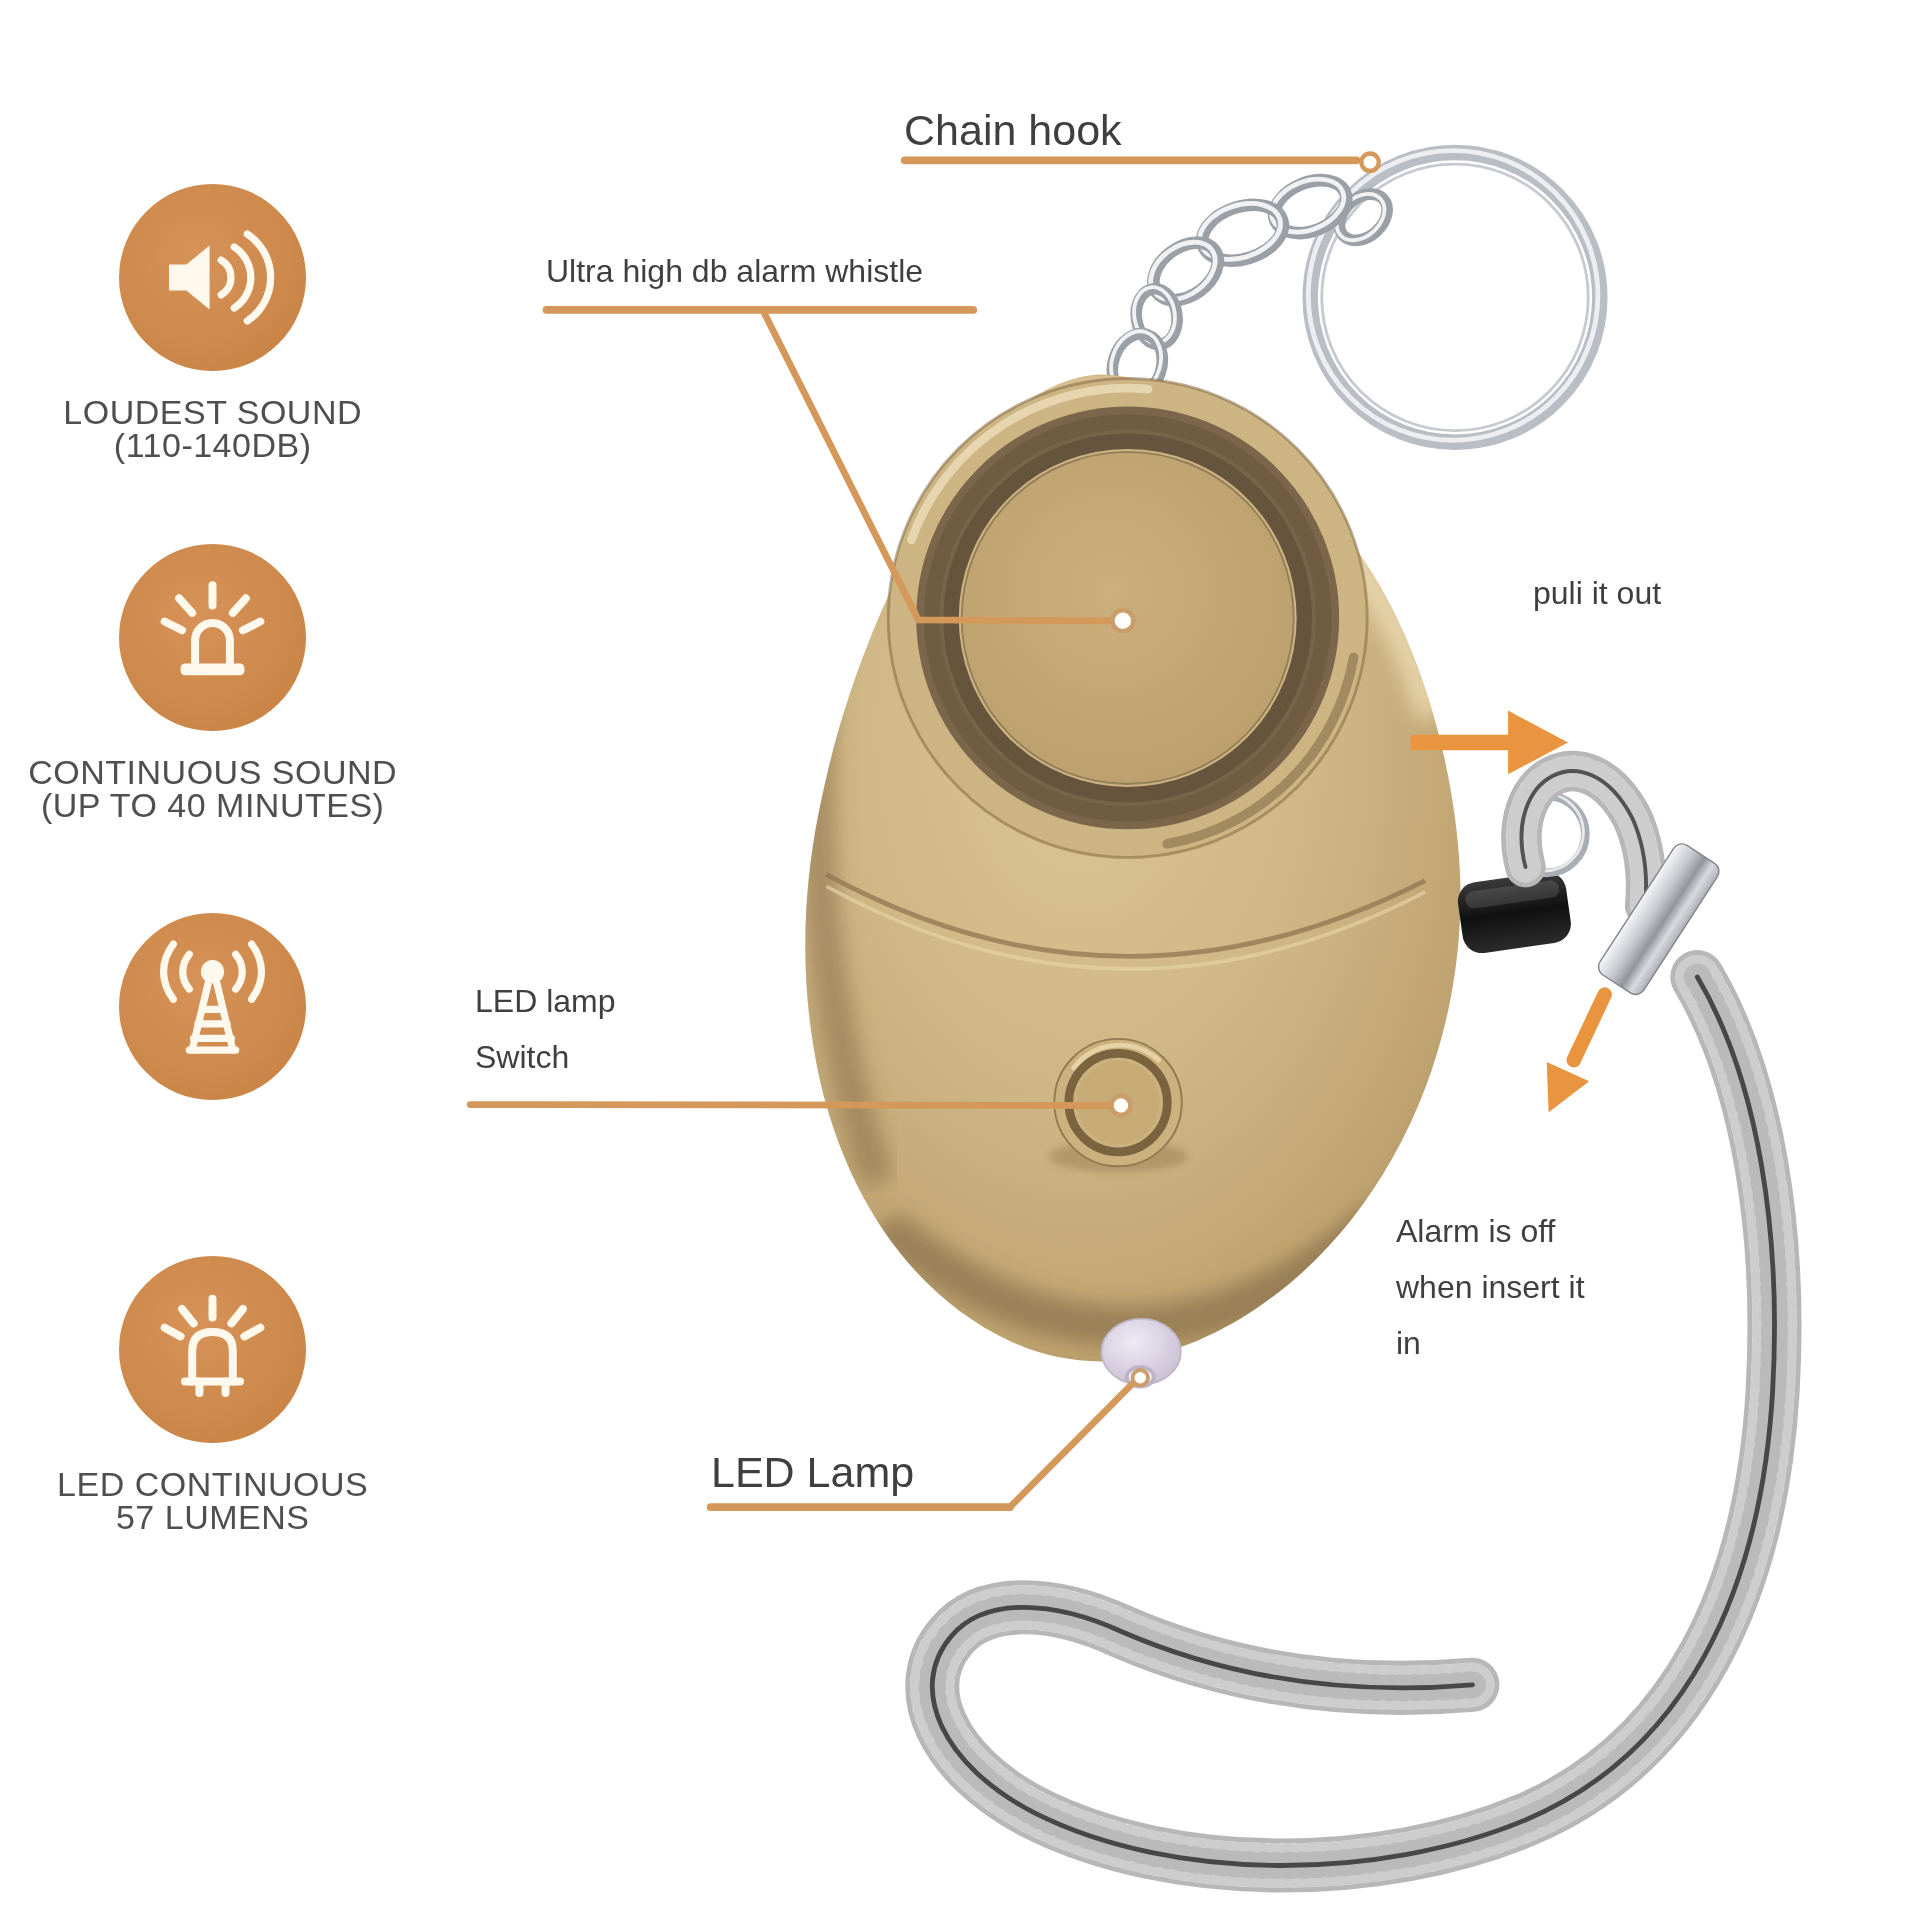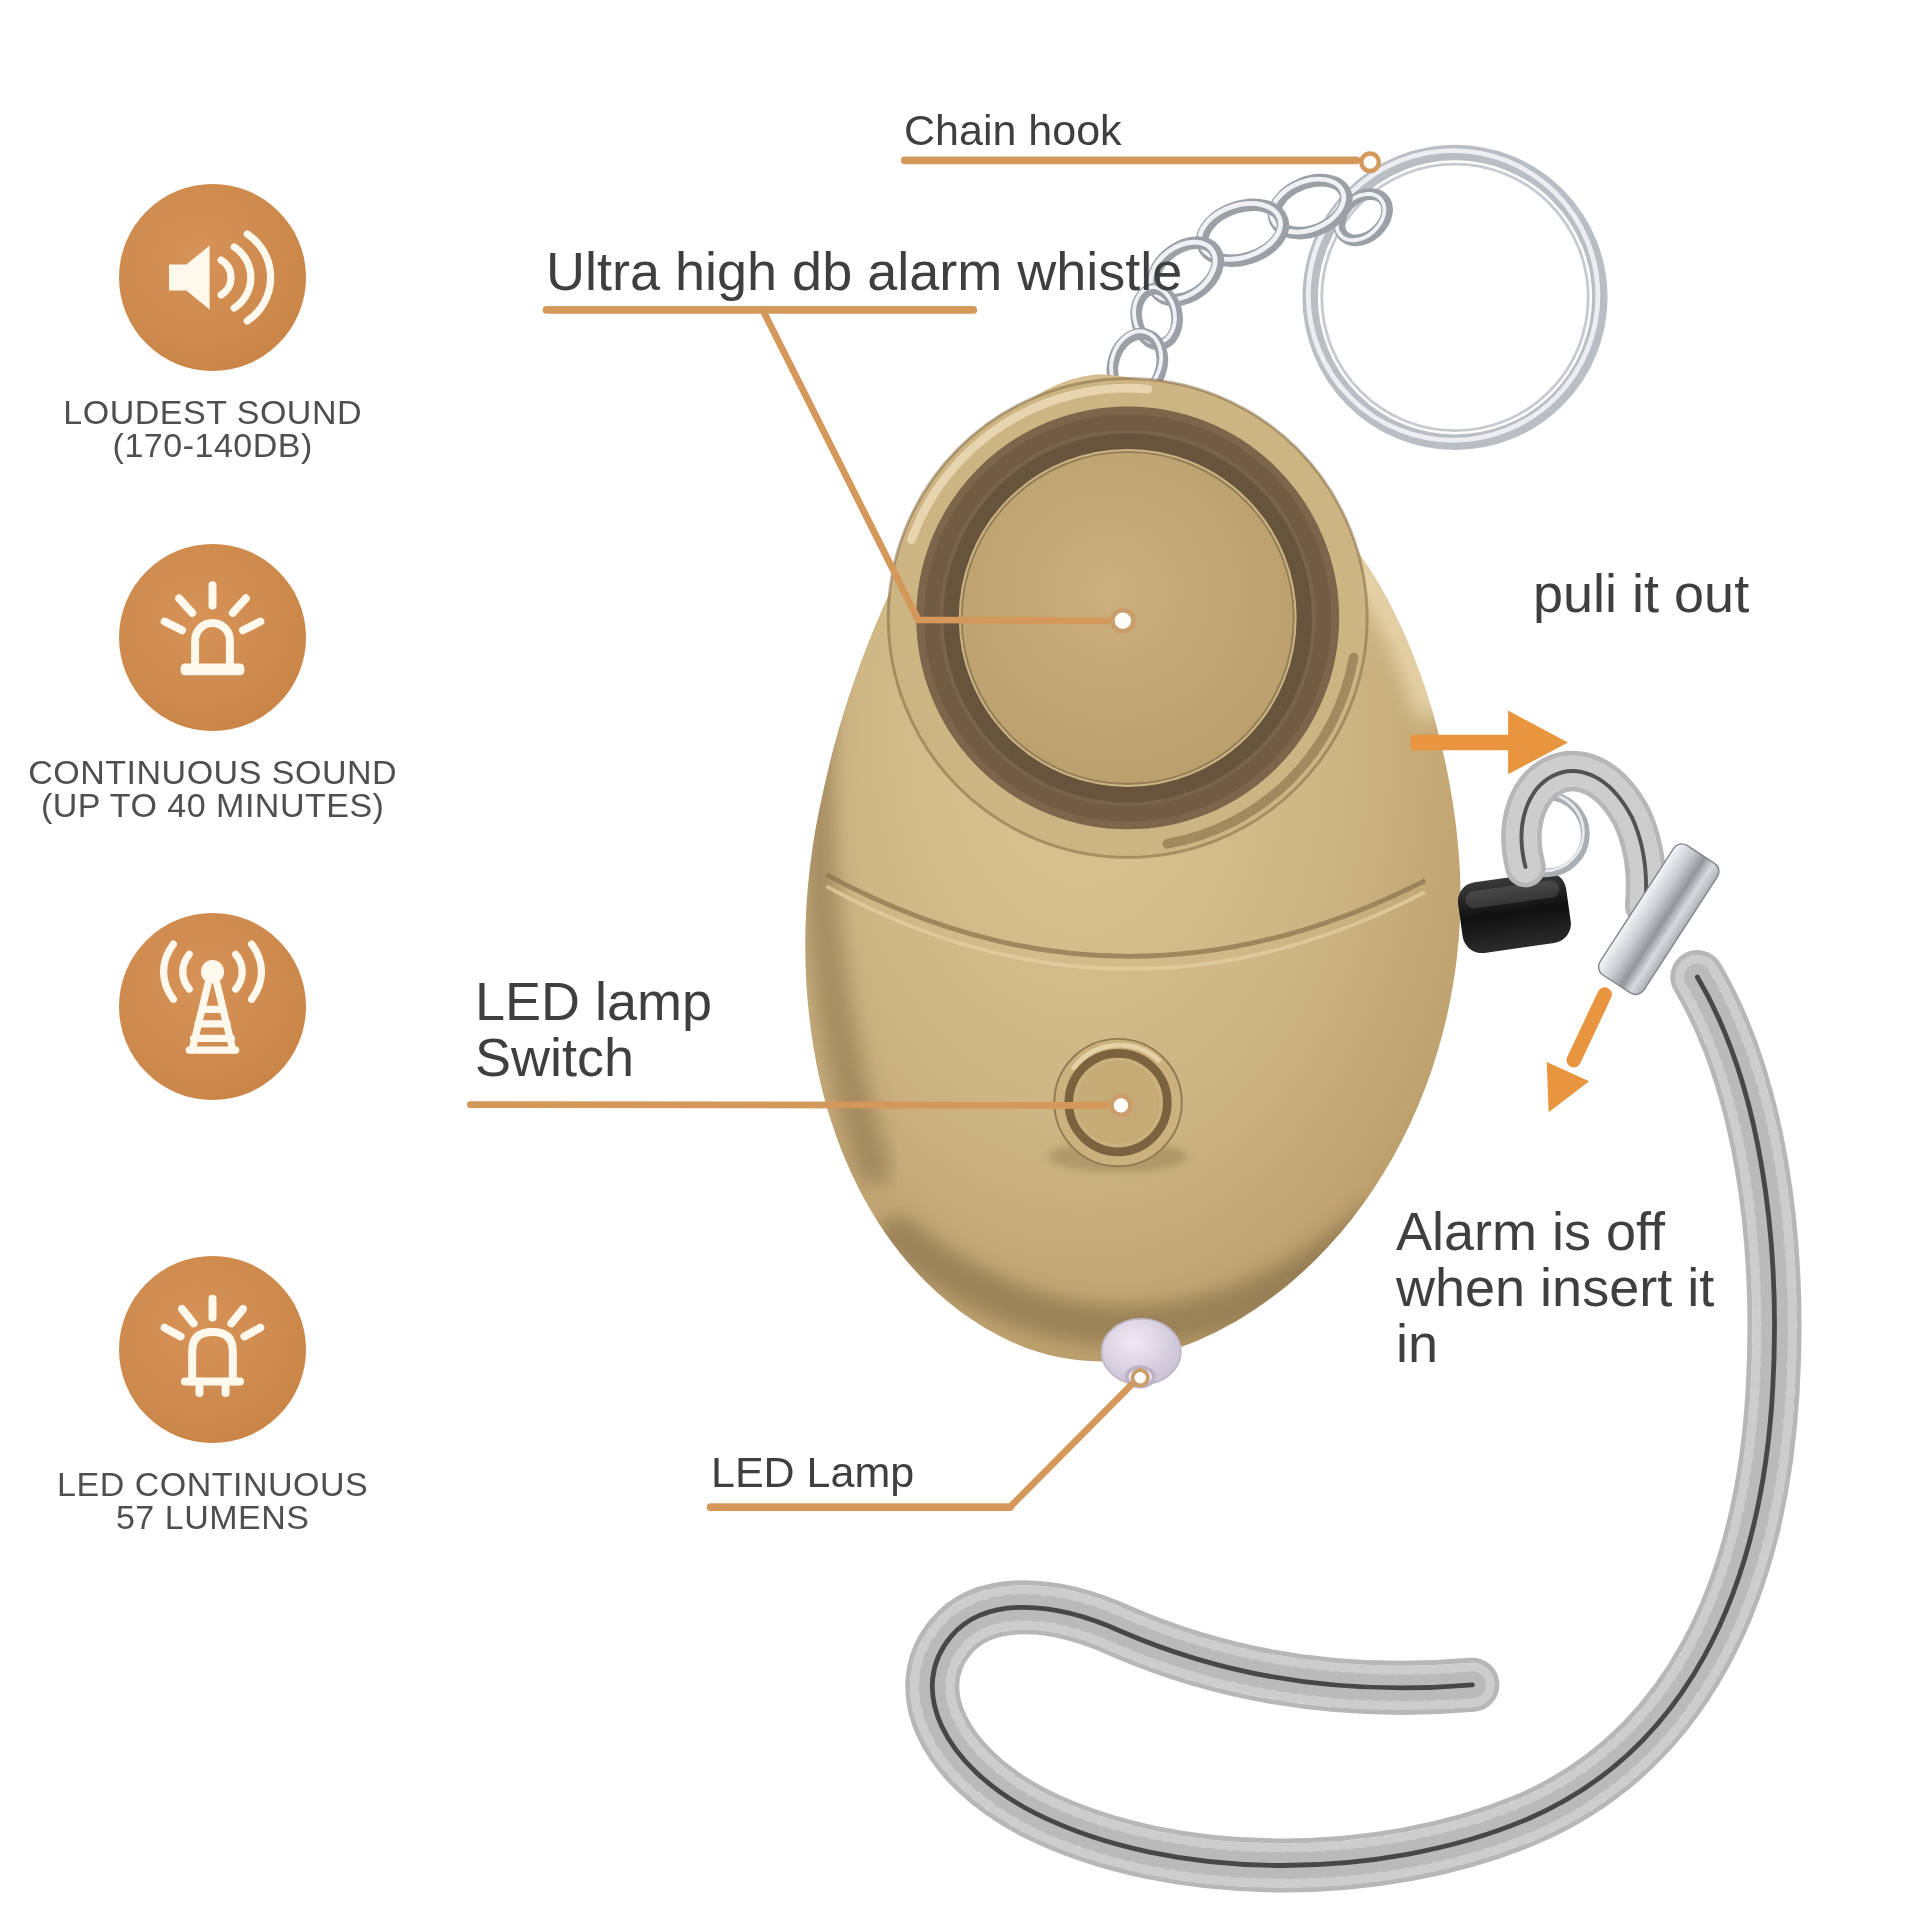"Ultra high db alarm whistle" .lbl { font-size: 54px -> 32px }
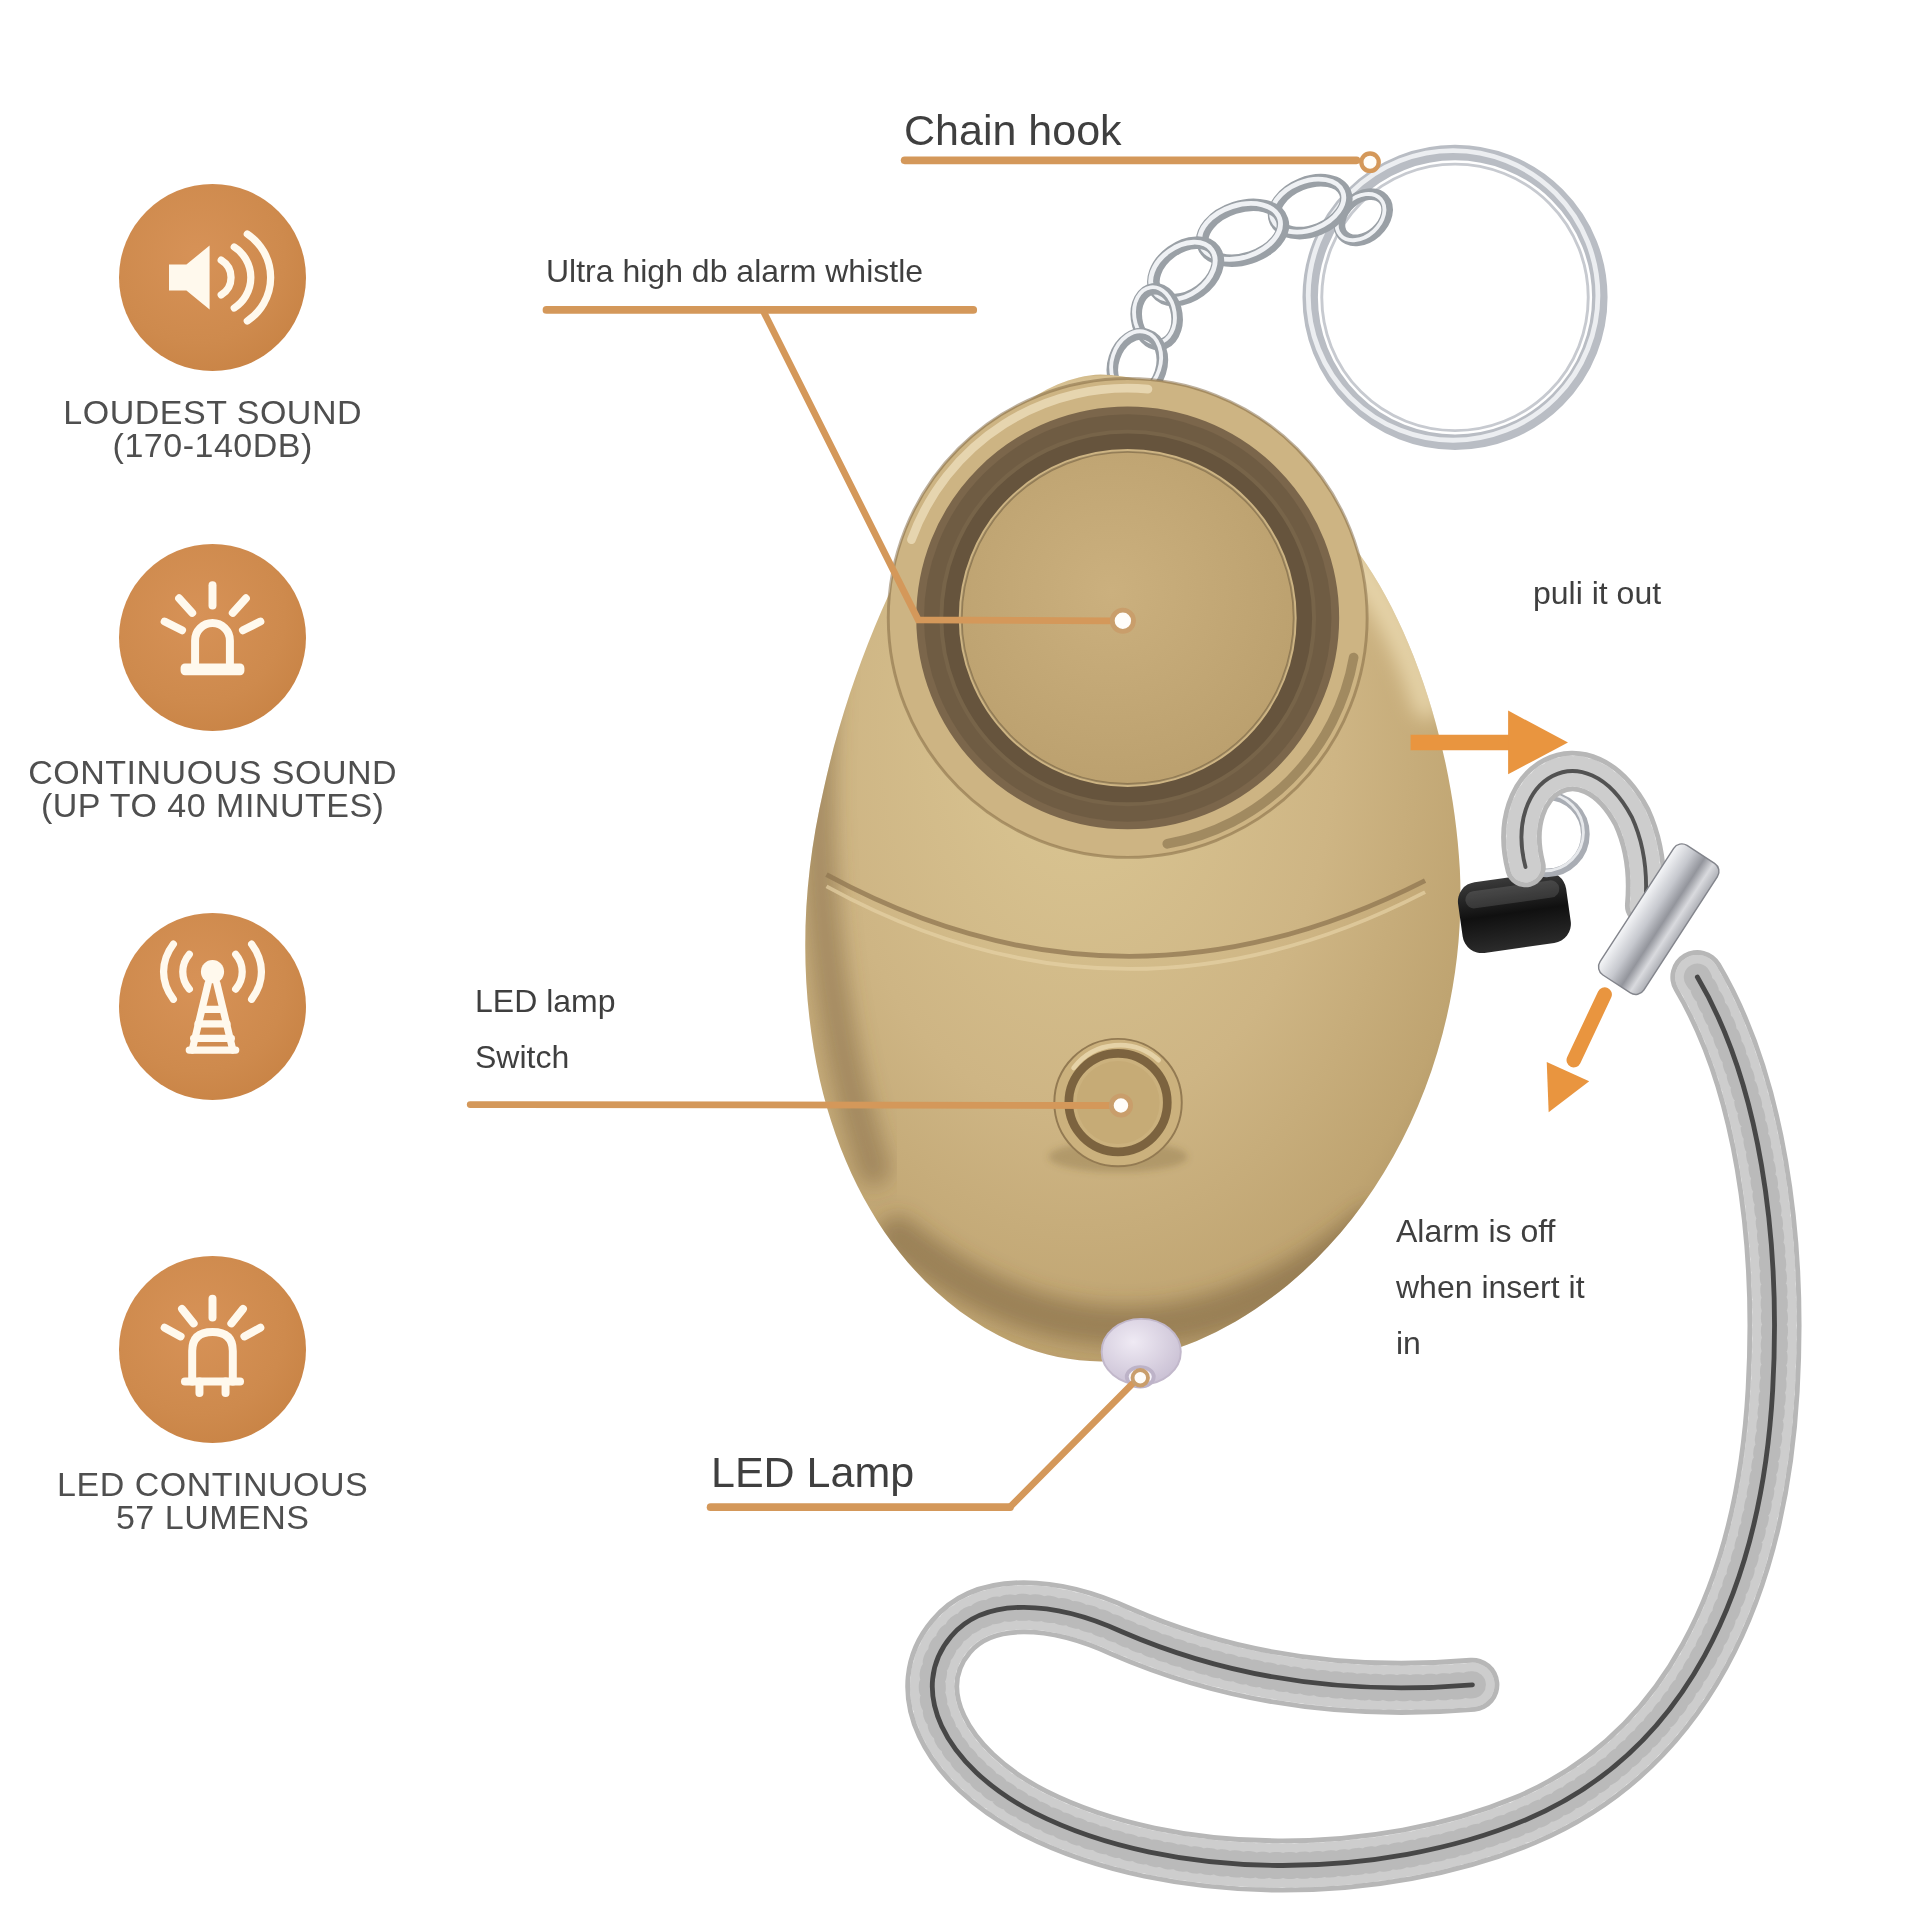"(170-140DB)" div { text: 170-140DB -> 110-140DB }
